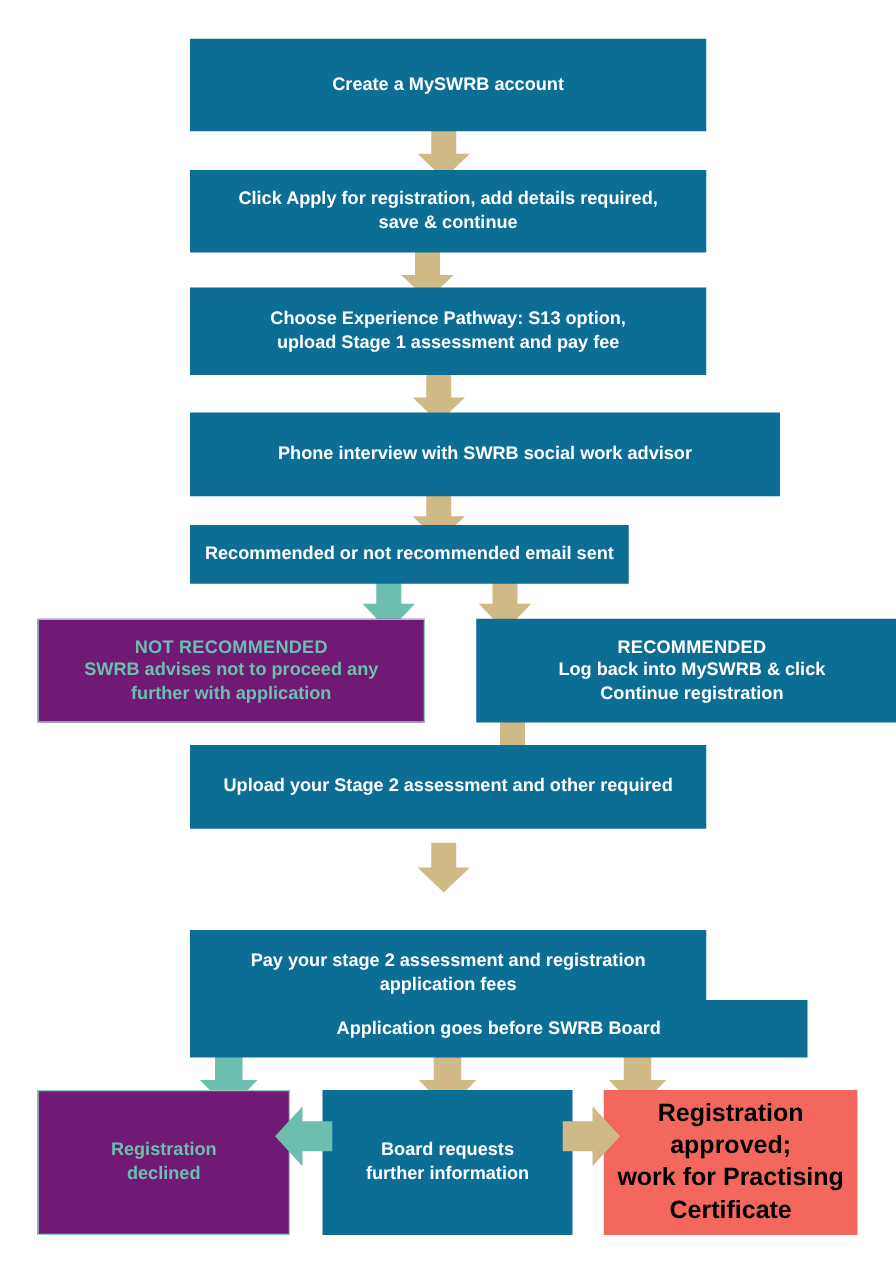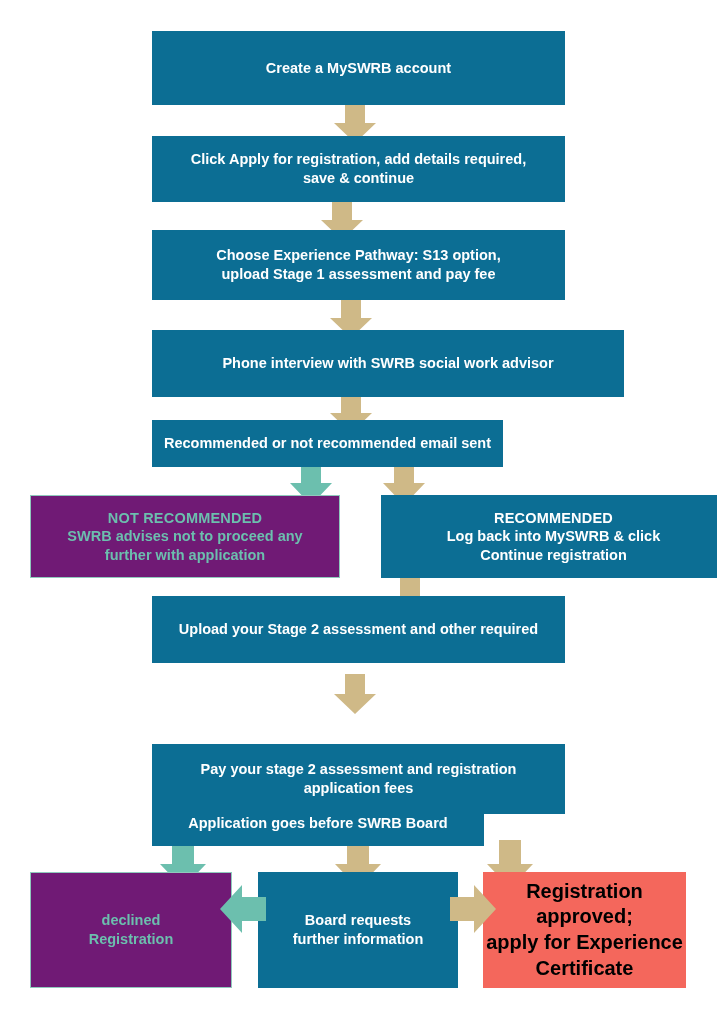"Application goes before SWRB Board" div.node { width: 332px -> 494px }
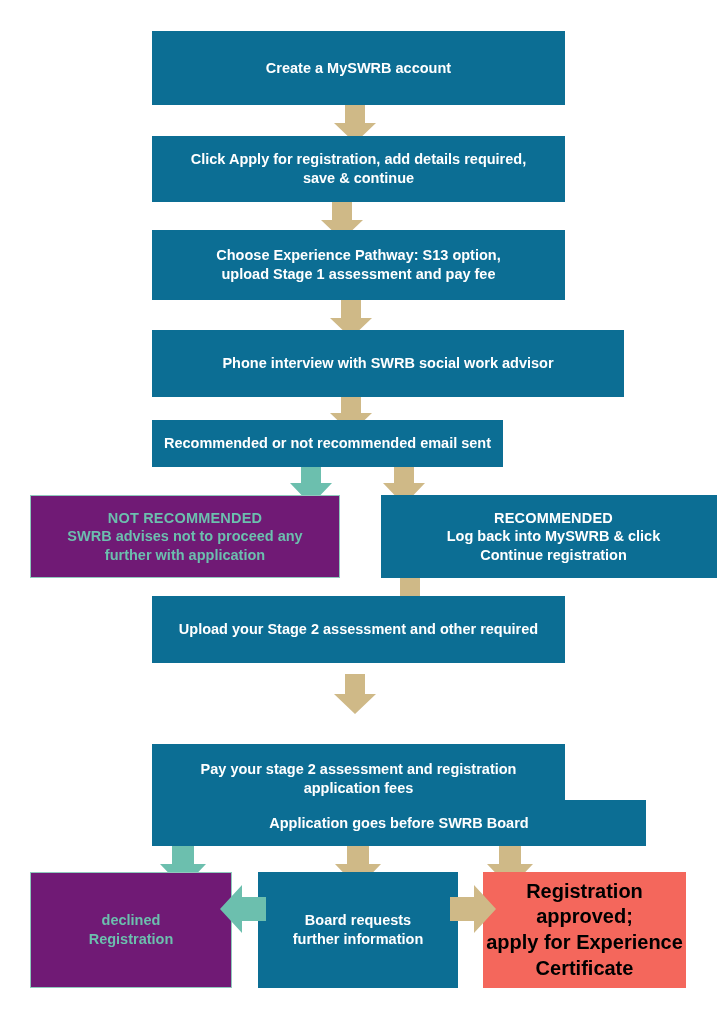"declined" div { order: before "Registration" -> after "Registration" }
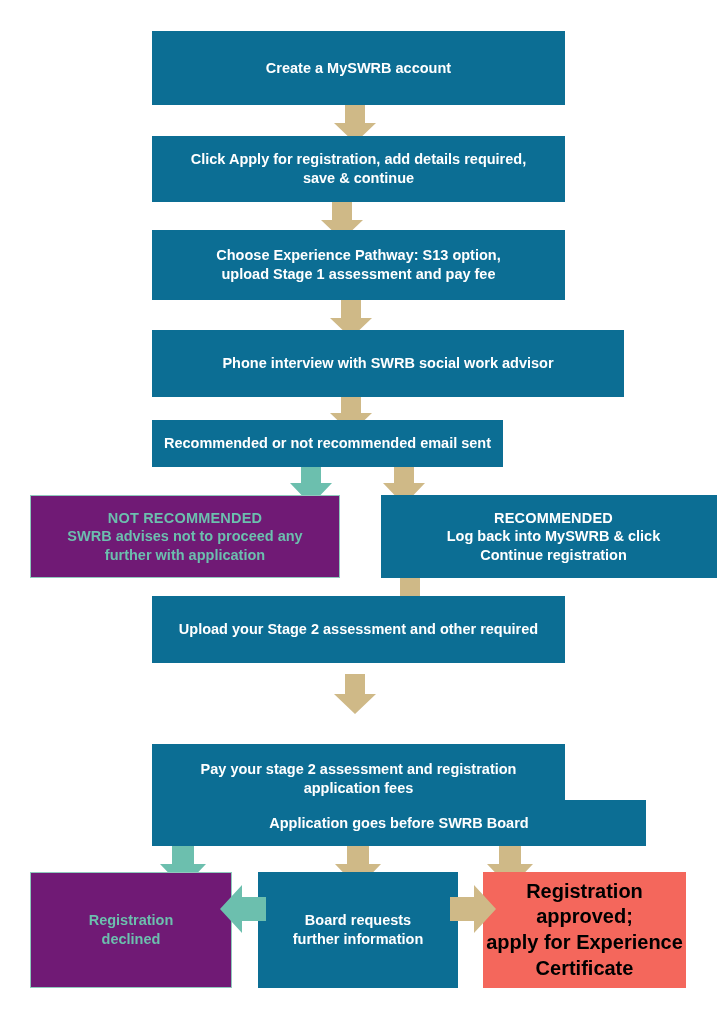"apply for Experience" div { text: apply for Experience -> work for Practising }
